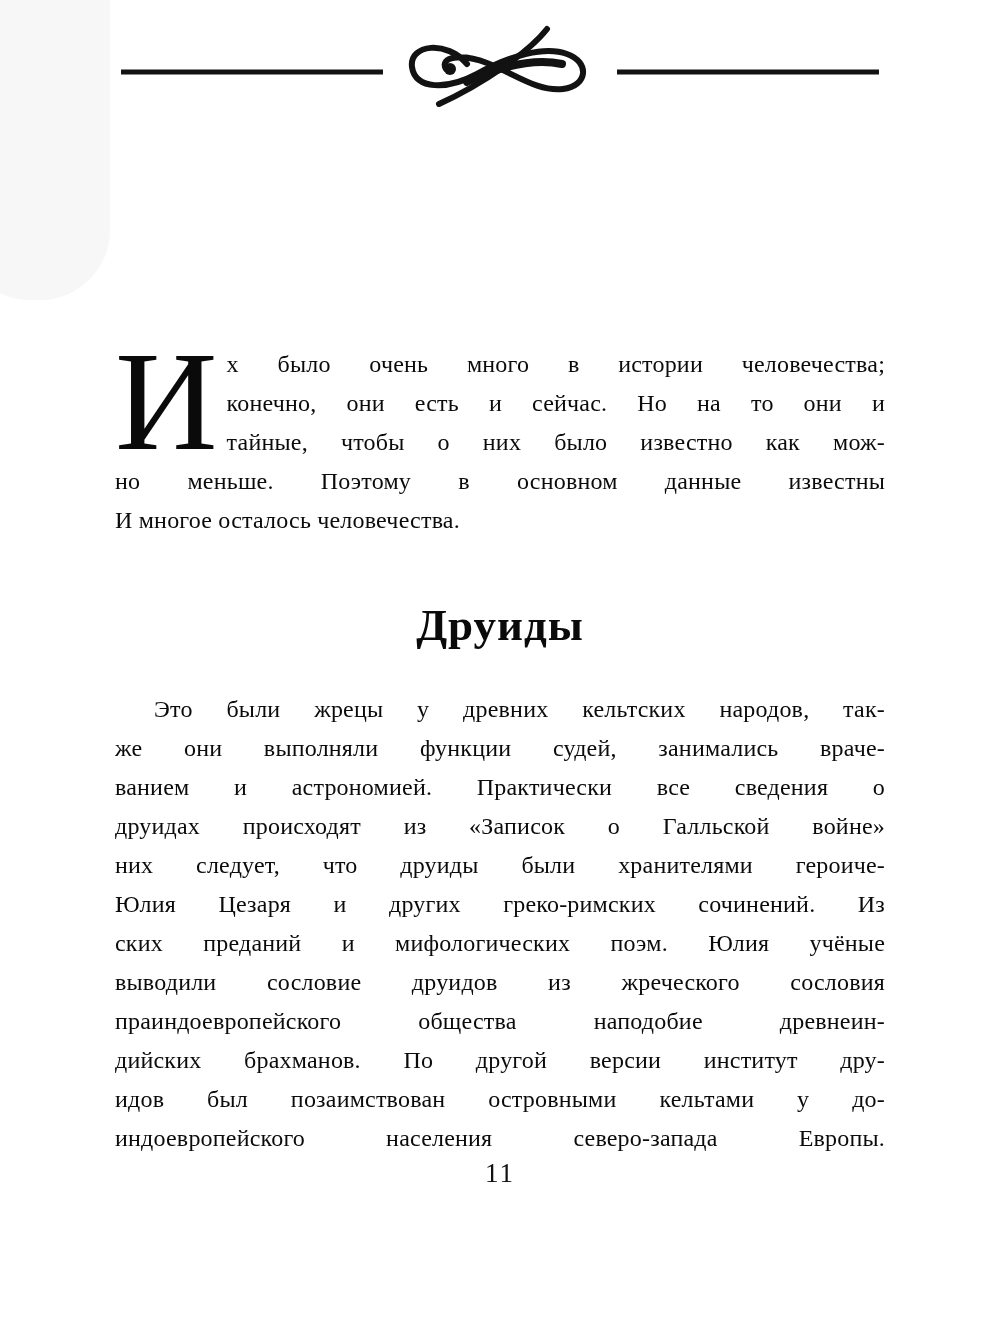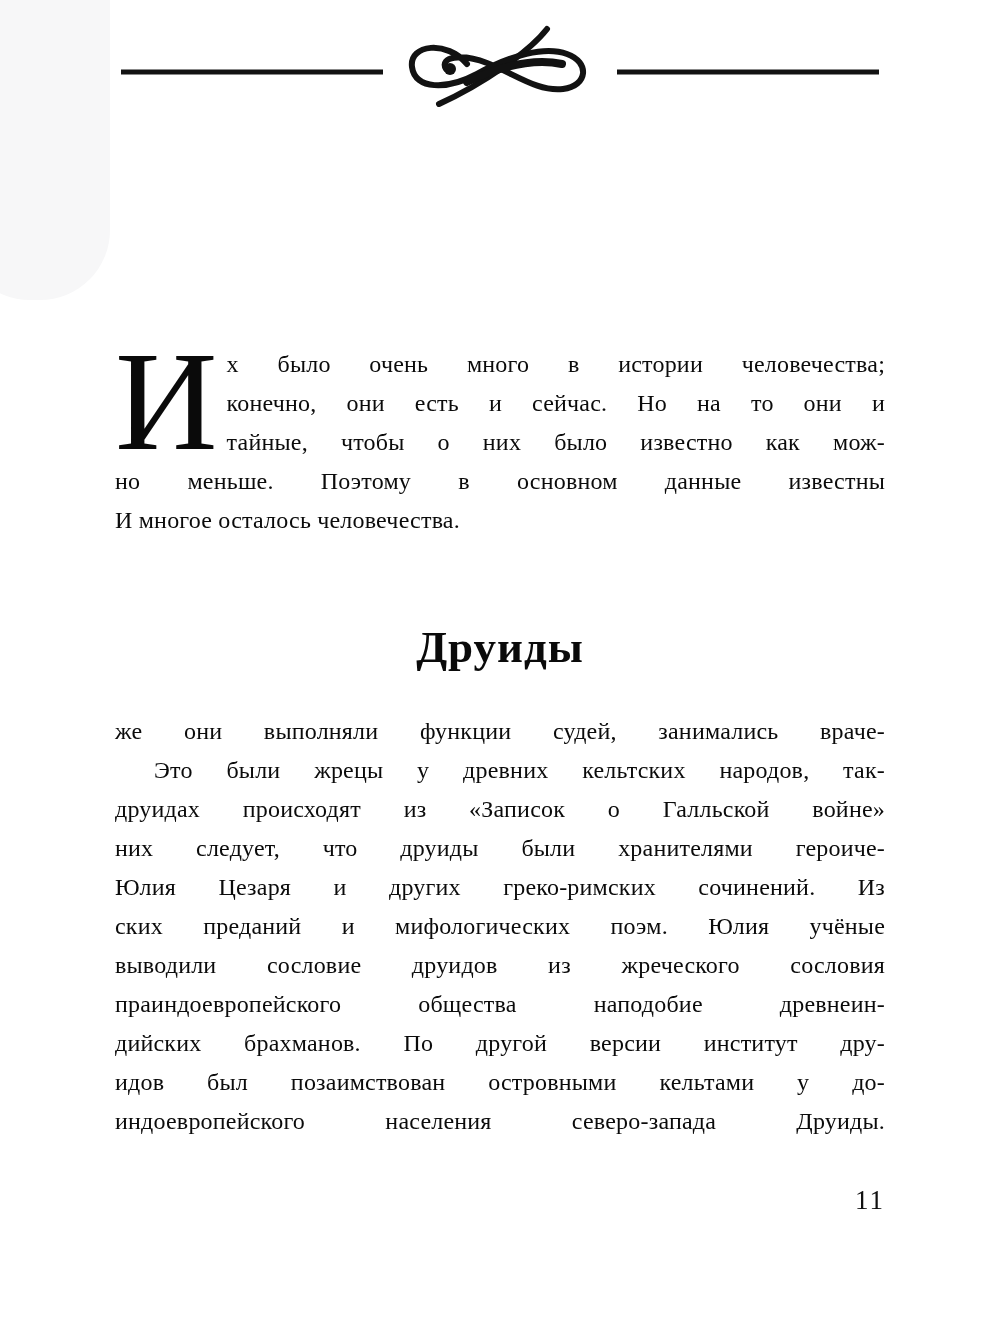"Друиды" .section-heading { margin-top: 78px -> 56px }
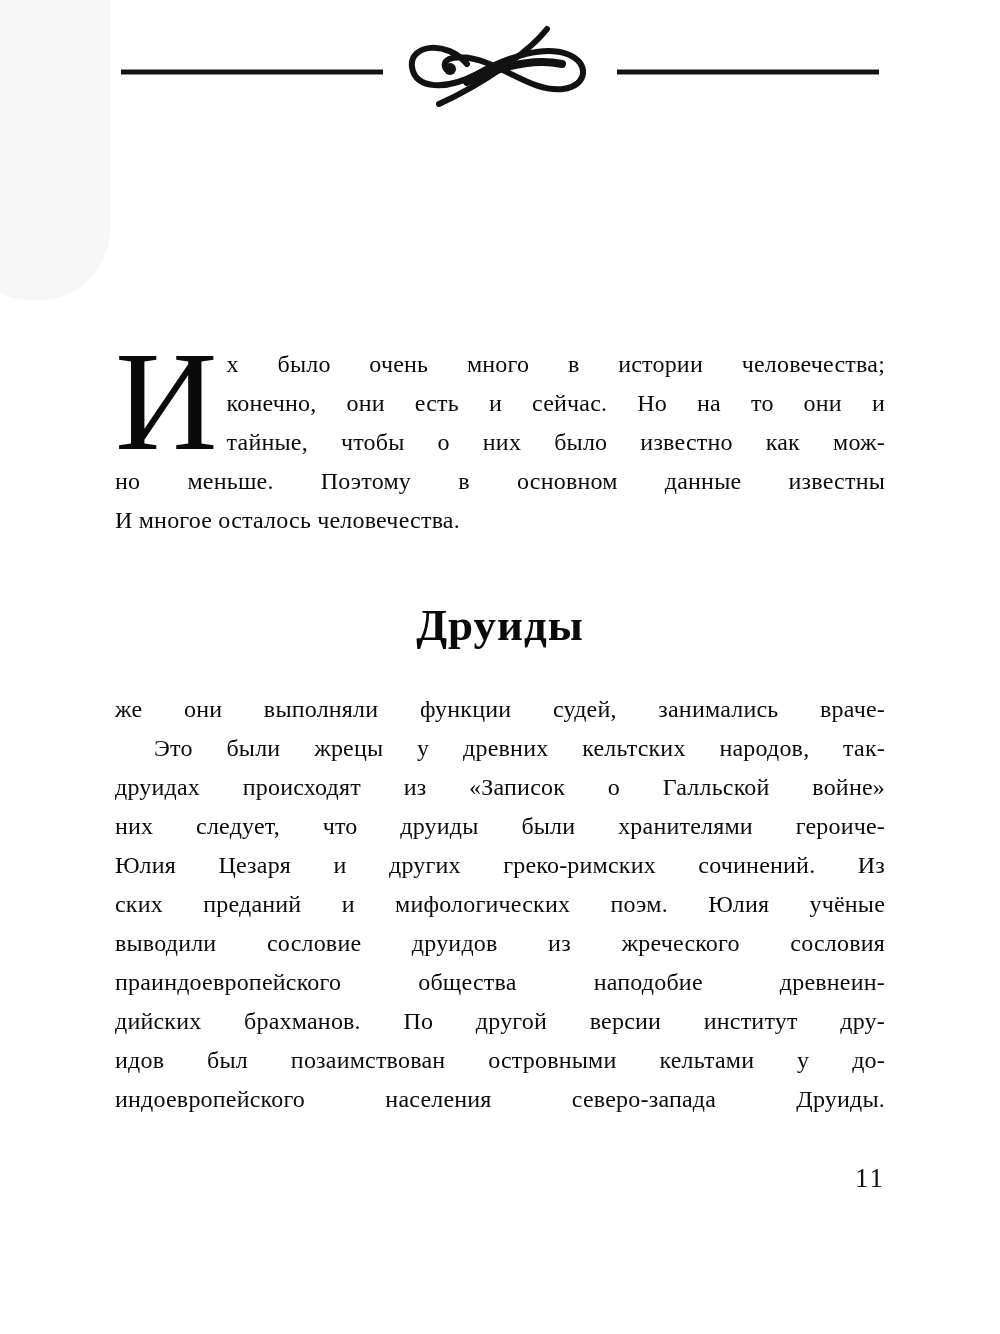"же они выполняли функции судей," div.text-line { order: before "Это были жрецы у древних" -> after "Это были жрецы у древних" }
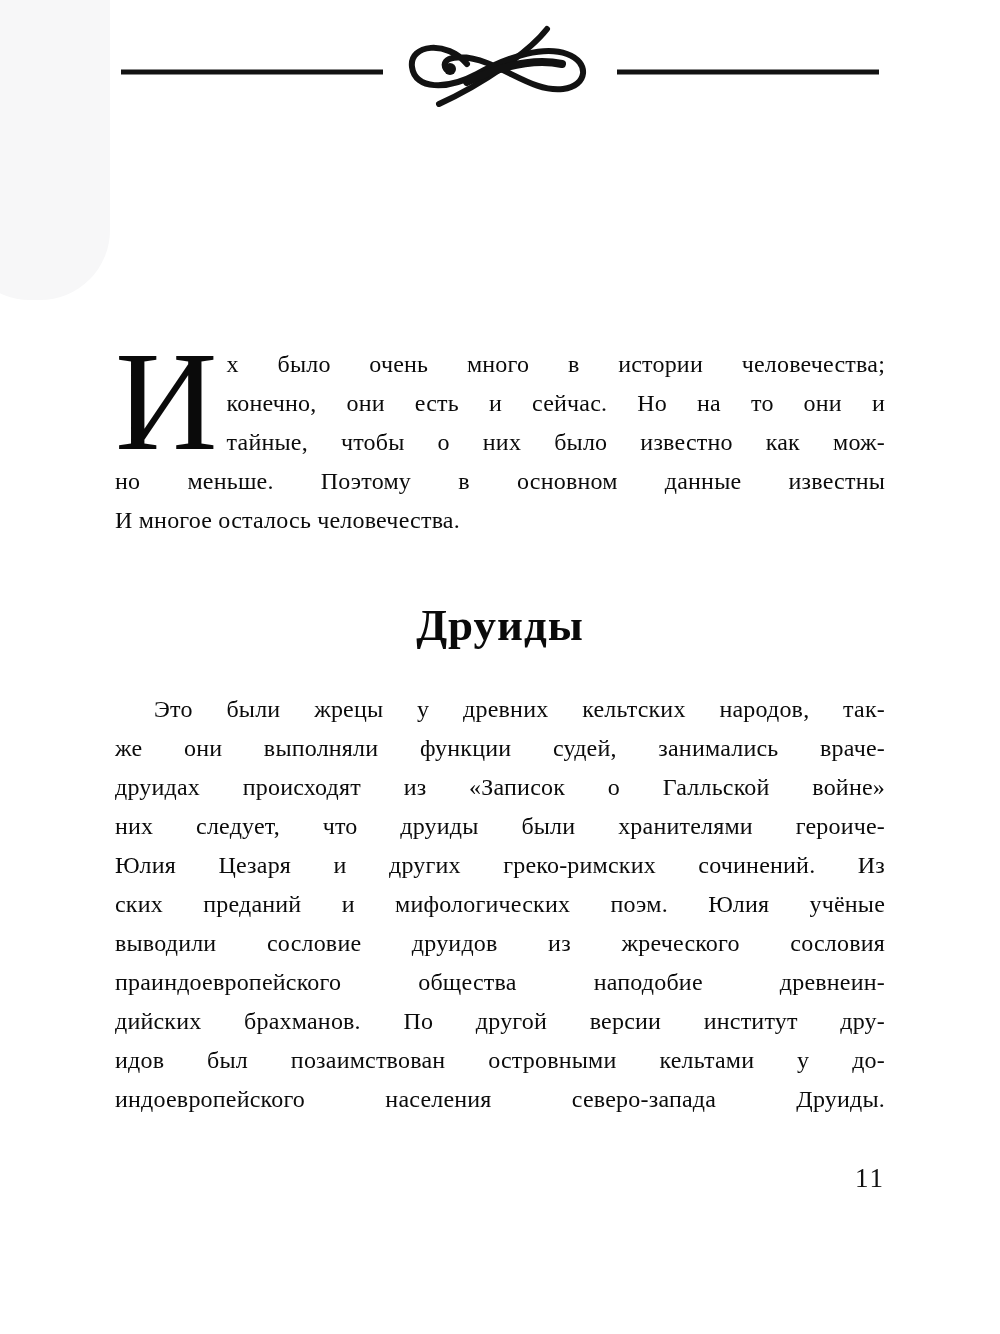"ванием и астрономией. Практически все" div.text-line { html: none -> <div>ванием и астрономией. Практически все сведения о</div> }
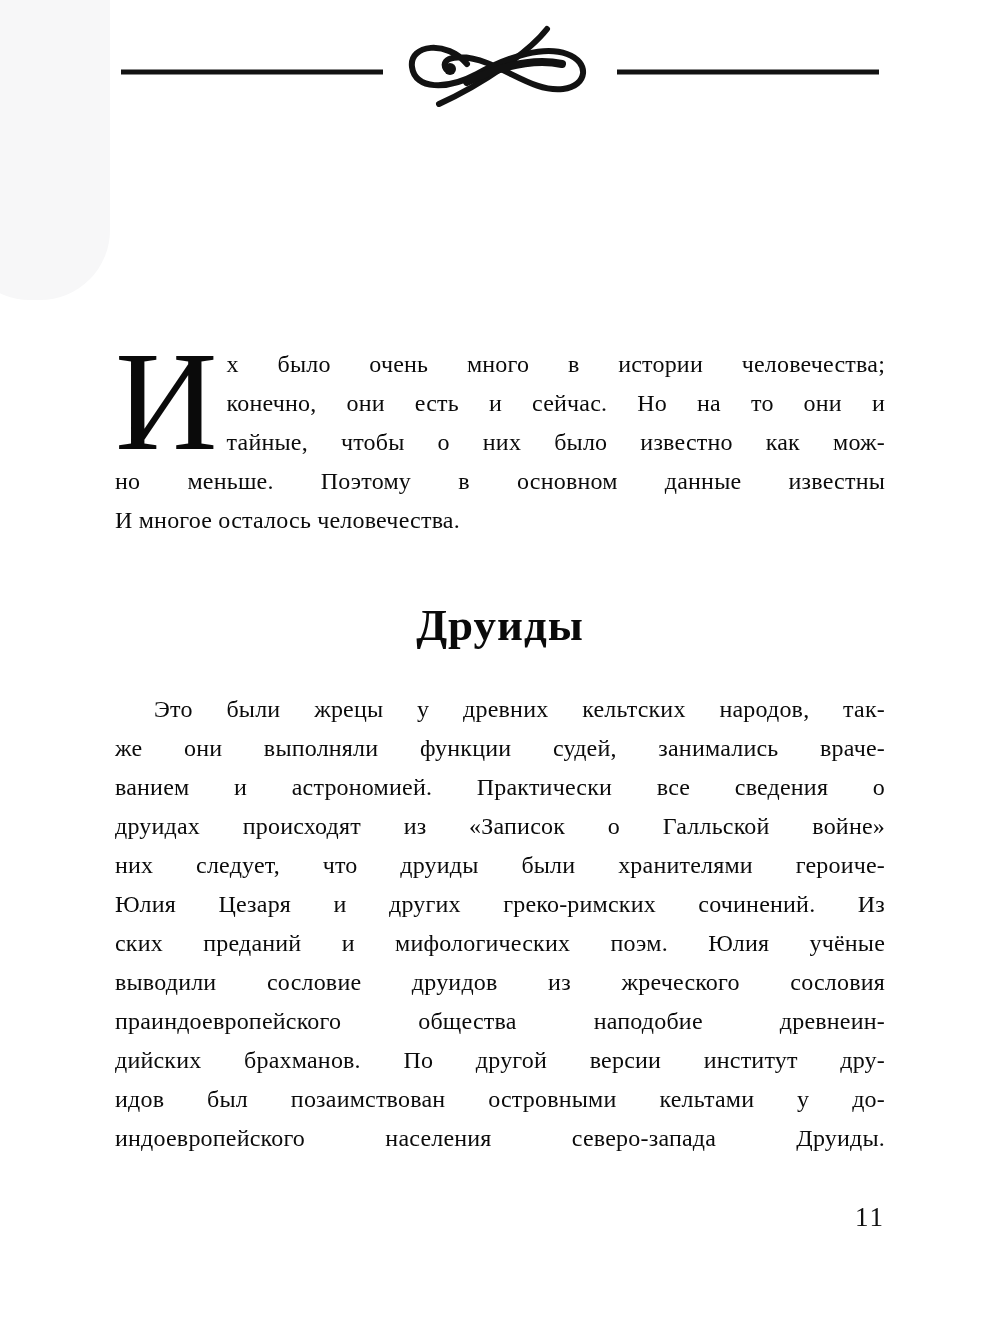"индоевропейского населения северо-запада" div.text-line { text: Друиды -> Европы }
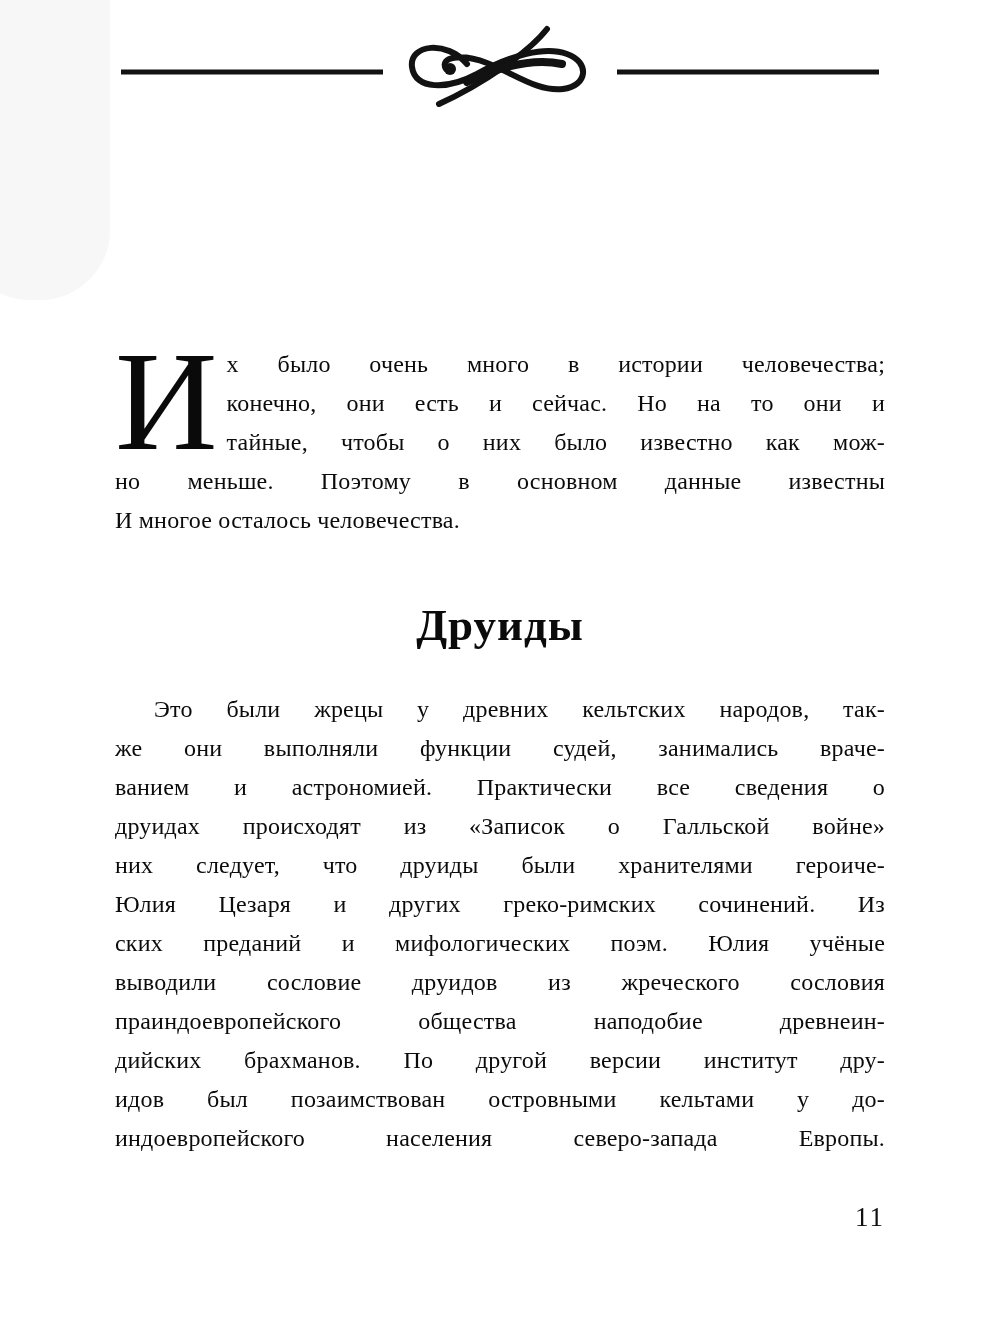"11" .page-number { margin-top: 44px -> none; text-align: right -> center }
